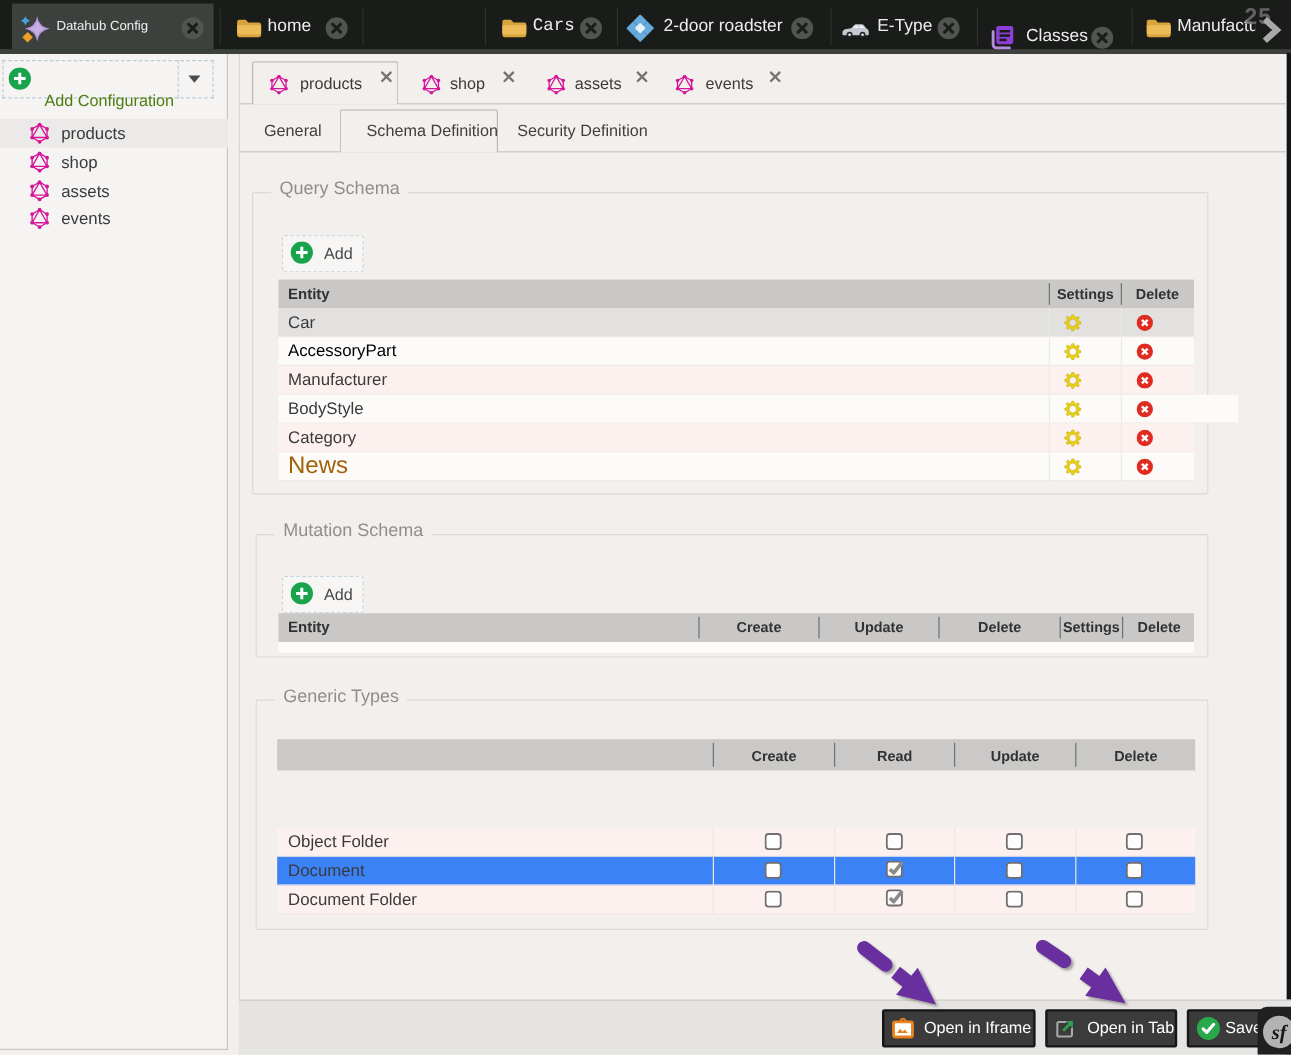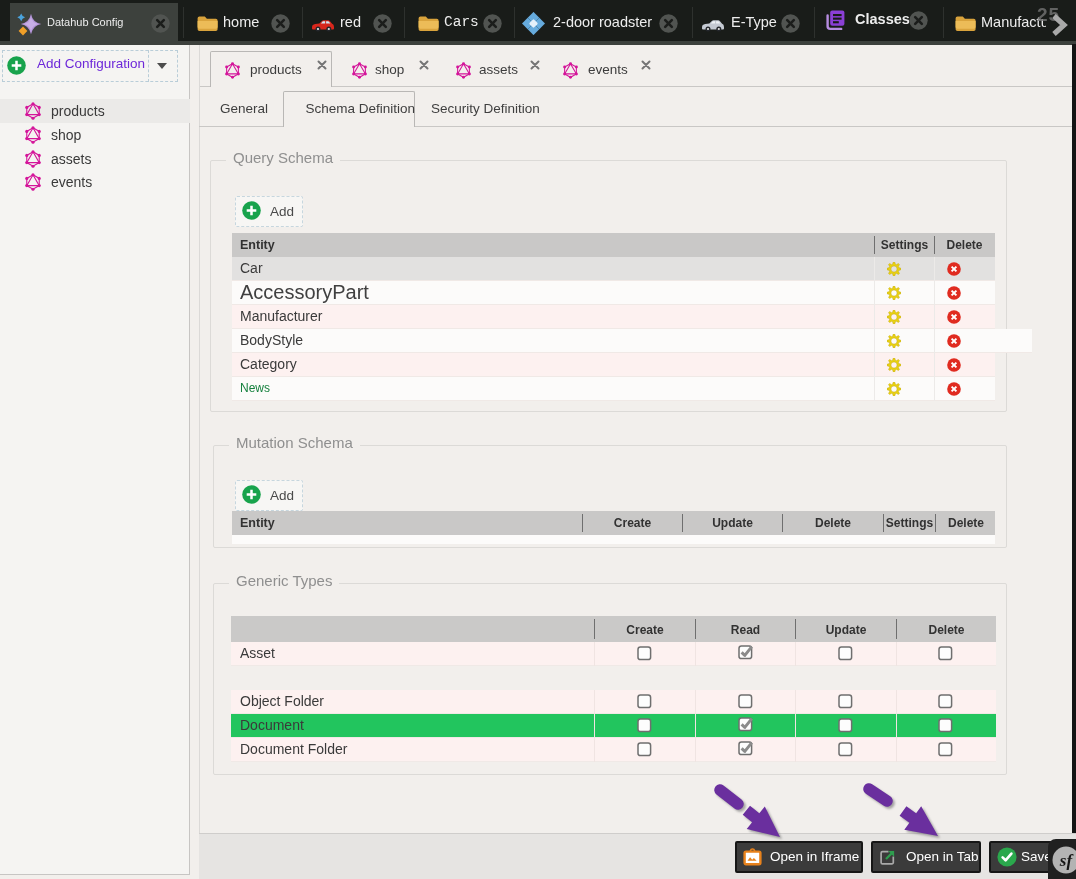"red" div.ab { html: <div> <div><svg> <path></path> <path></path> <path></path> <circle></circle> <circle></circle> <circle></circle> <circle></circle> </svg></div> <div>red</div> <div><svg> <circle></circle> <path></path> </svg></div> </div> -> none }
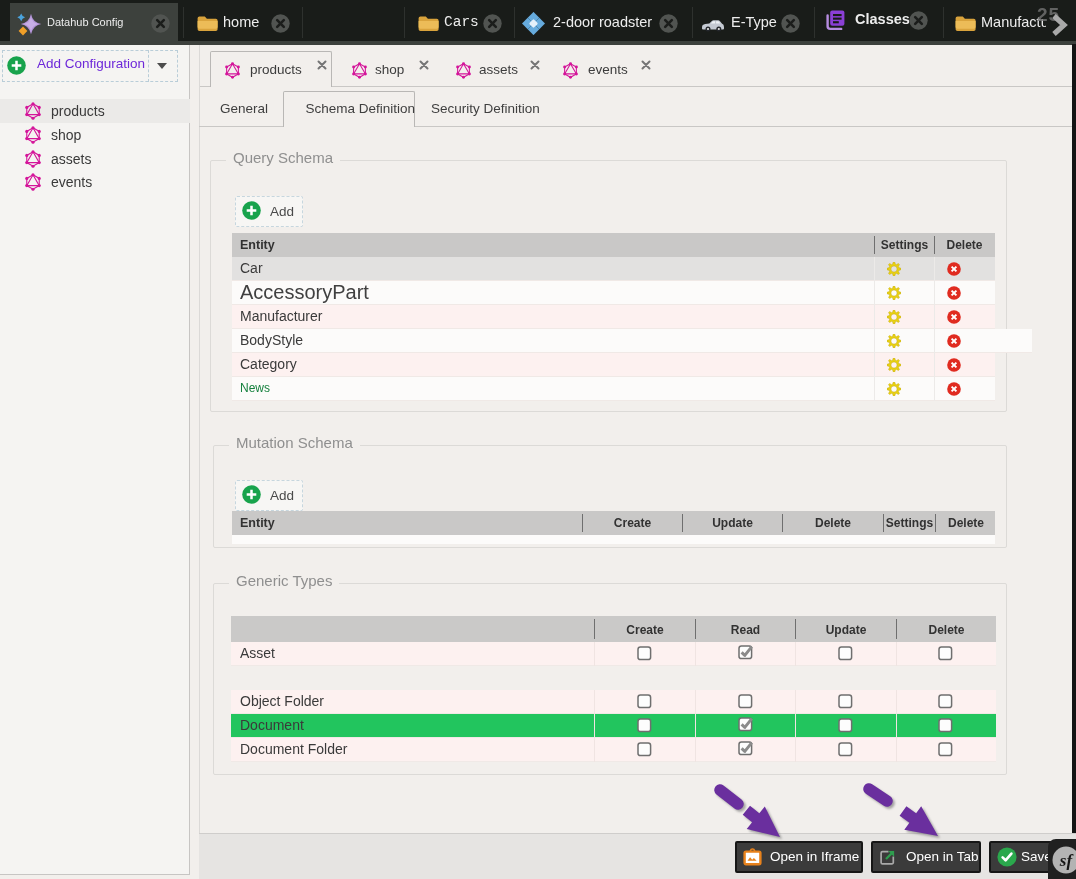"Classes" div.ab { font-weight: bold -> none; top: 0 -> 11px }
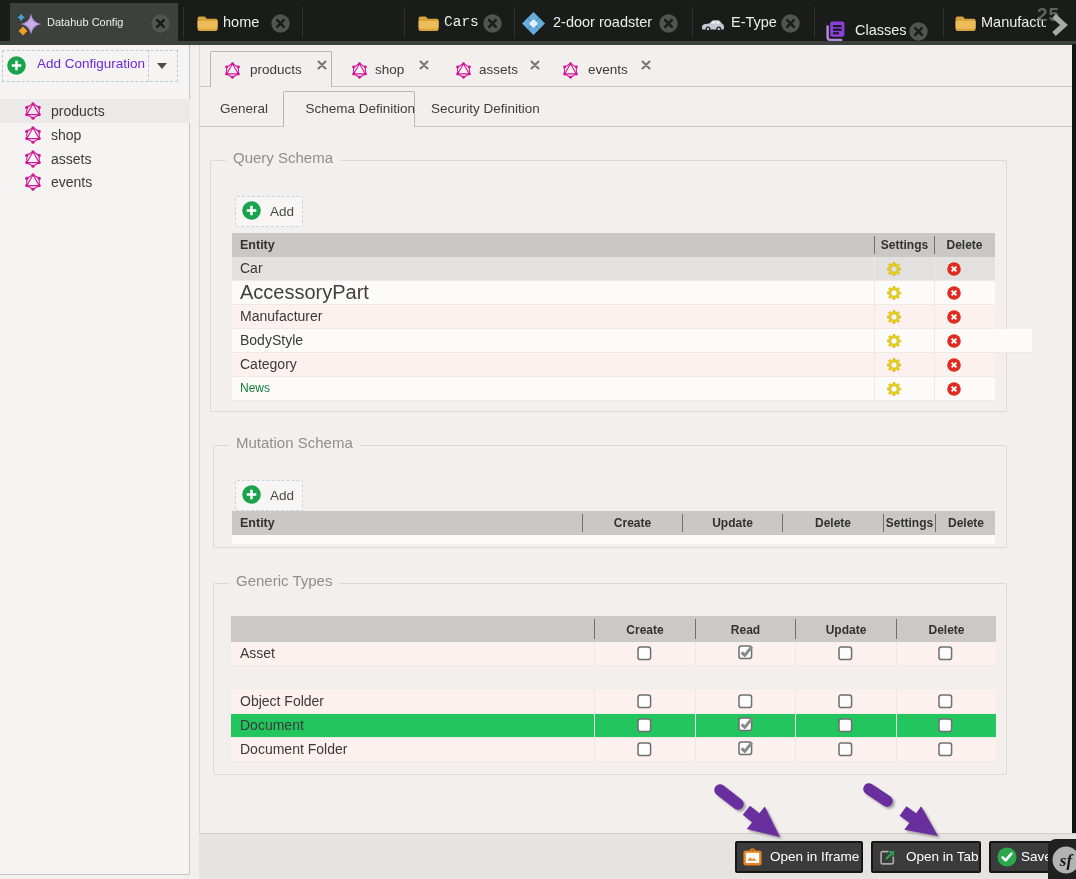"Add Configuration" div { color: #6d28d9 -> #4d7c0f; top: 48px -> 68px }
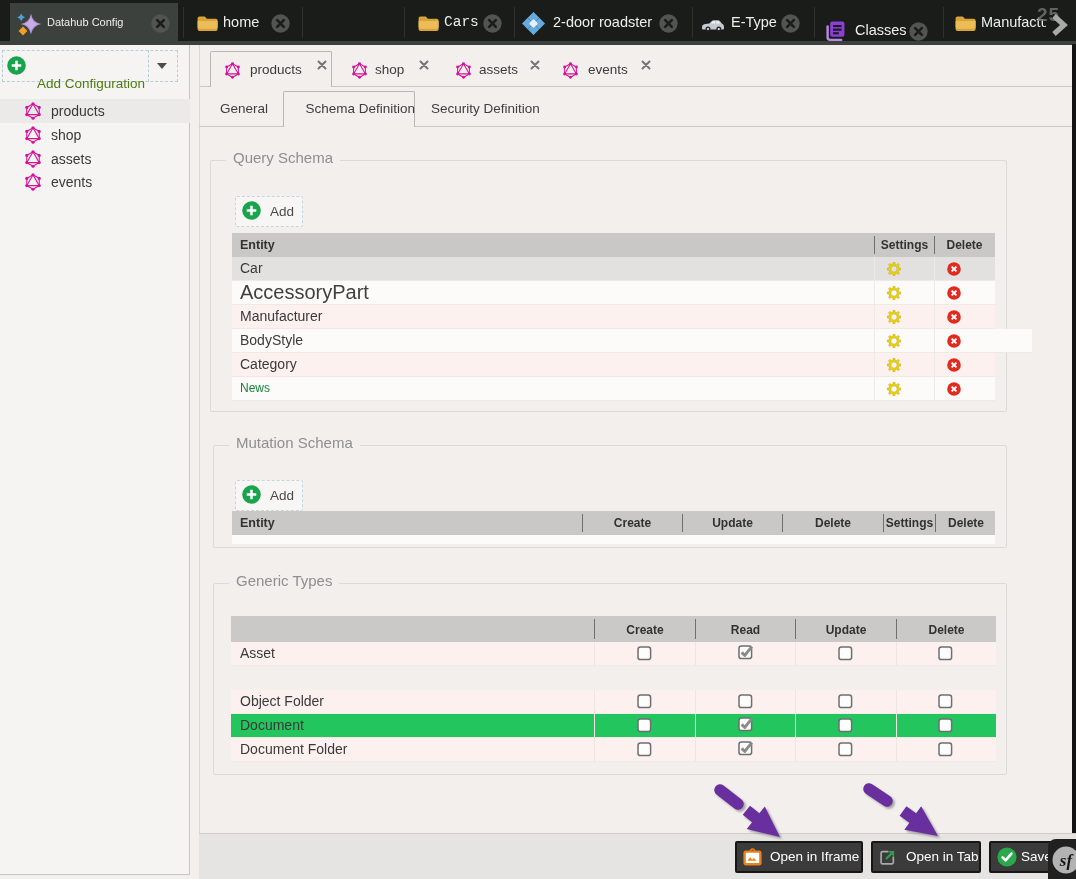"AccessoryPart" div.ab { color: #404040 -> #000000; font-size: 20px -> 14px }
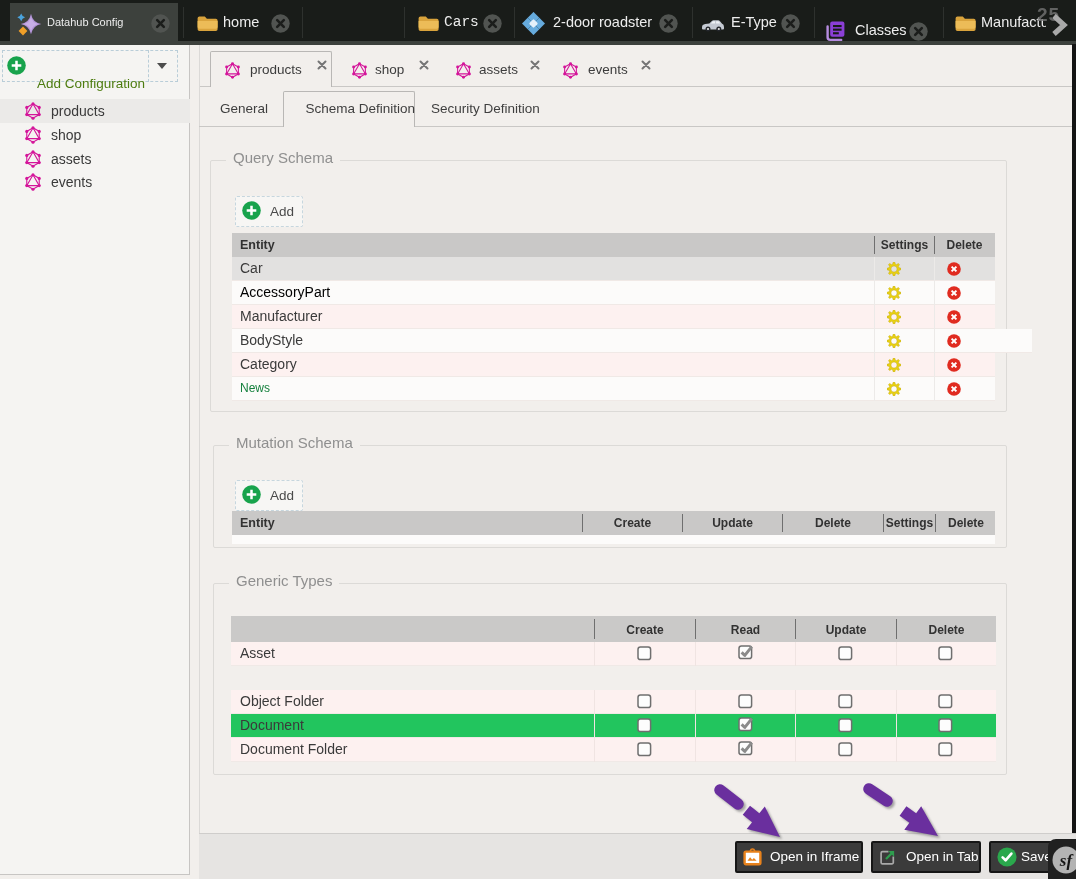"News" div.ab { color: #15803d -> #a16207; font-size: 12px -> 20px }
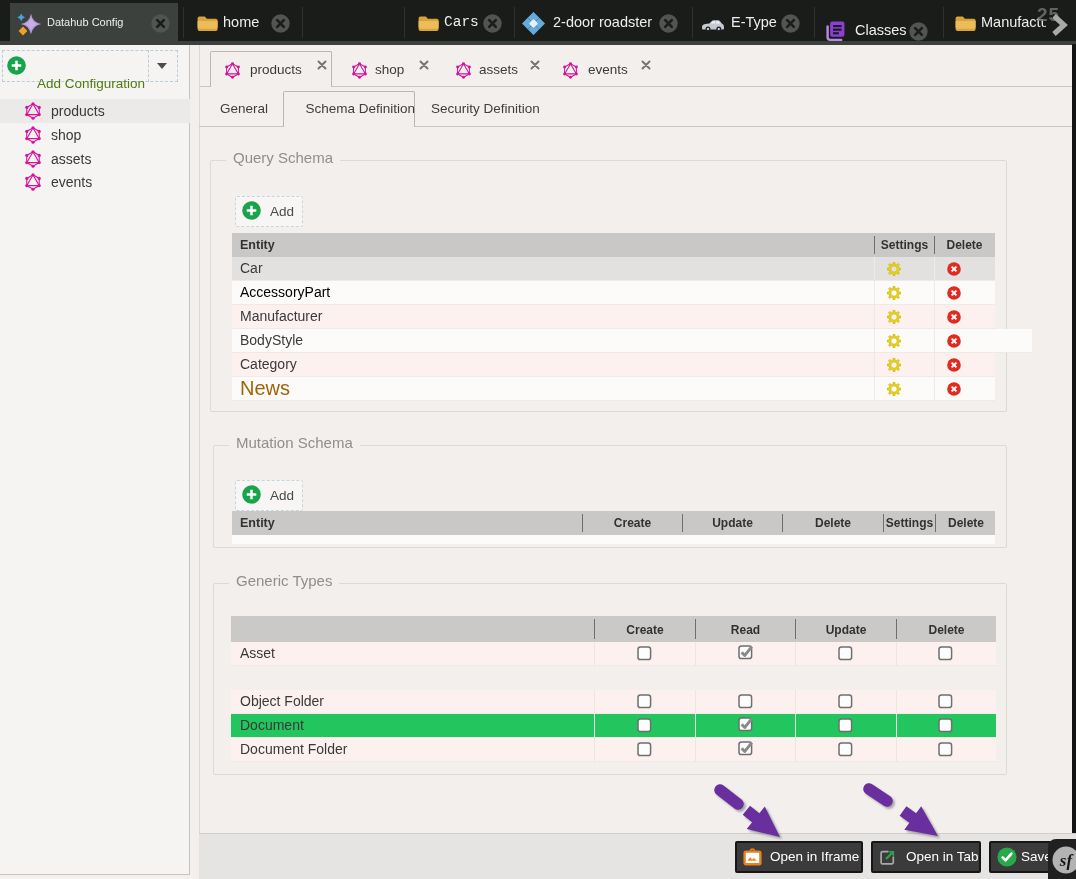"Asset" div.ab { html: <div> <div>Asset</div> <div></div> <div></div> <div></div> <div></div> <div><svg> <rect></rect> </svg></div> <div><svg> <rect></rect> <path></path> </svg></div> <div><svg> <rect></rect> </svg></div> <div><svg> <rect></rect> </svg></div> </div> -> none }
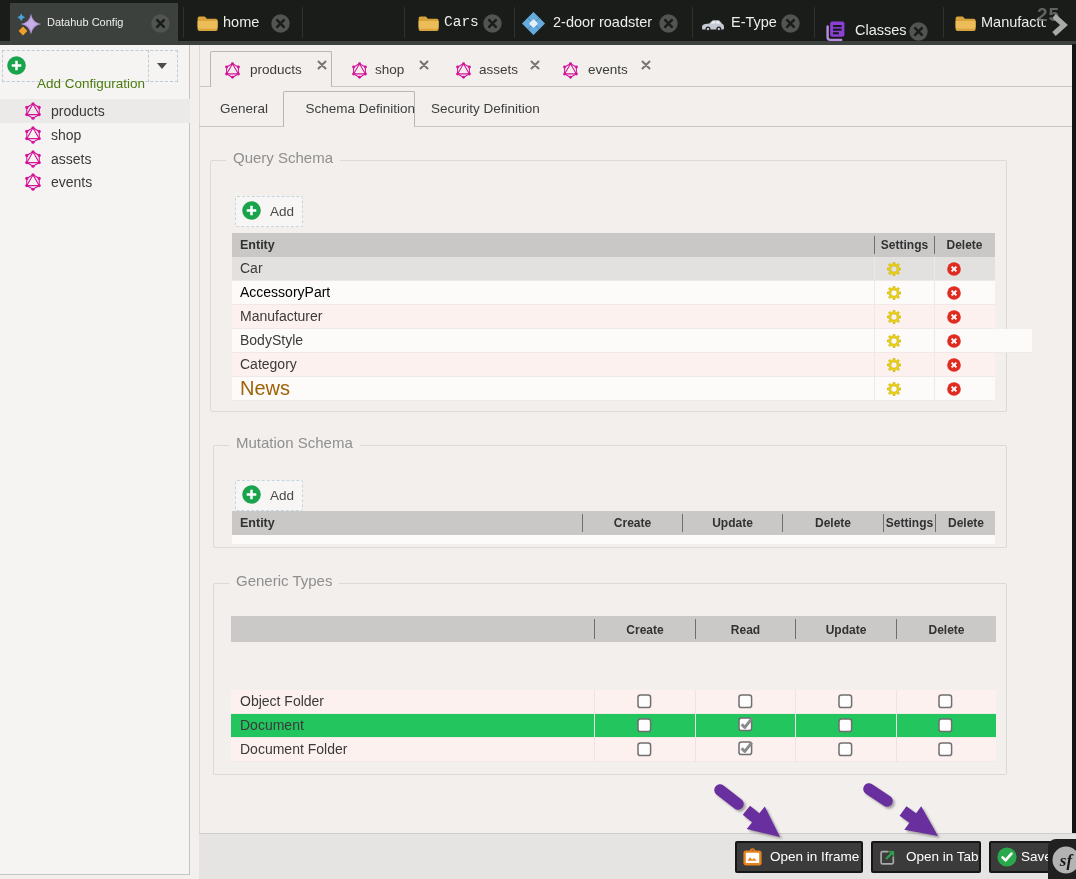"Document" div.ab { background: #22c55e -> #3b82f6 }
